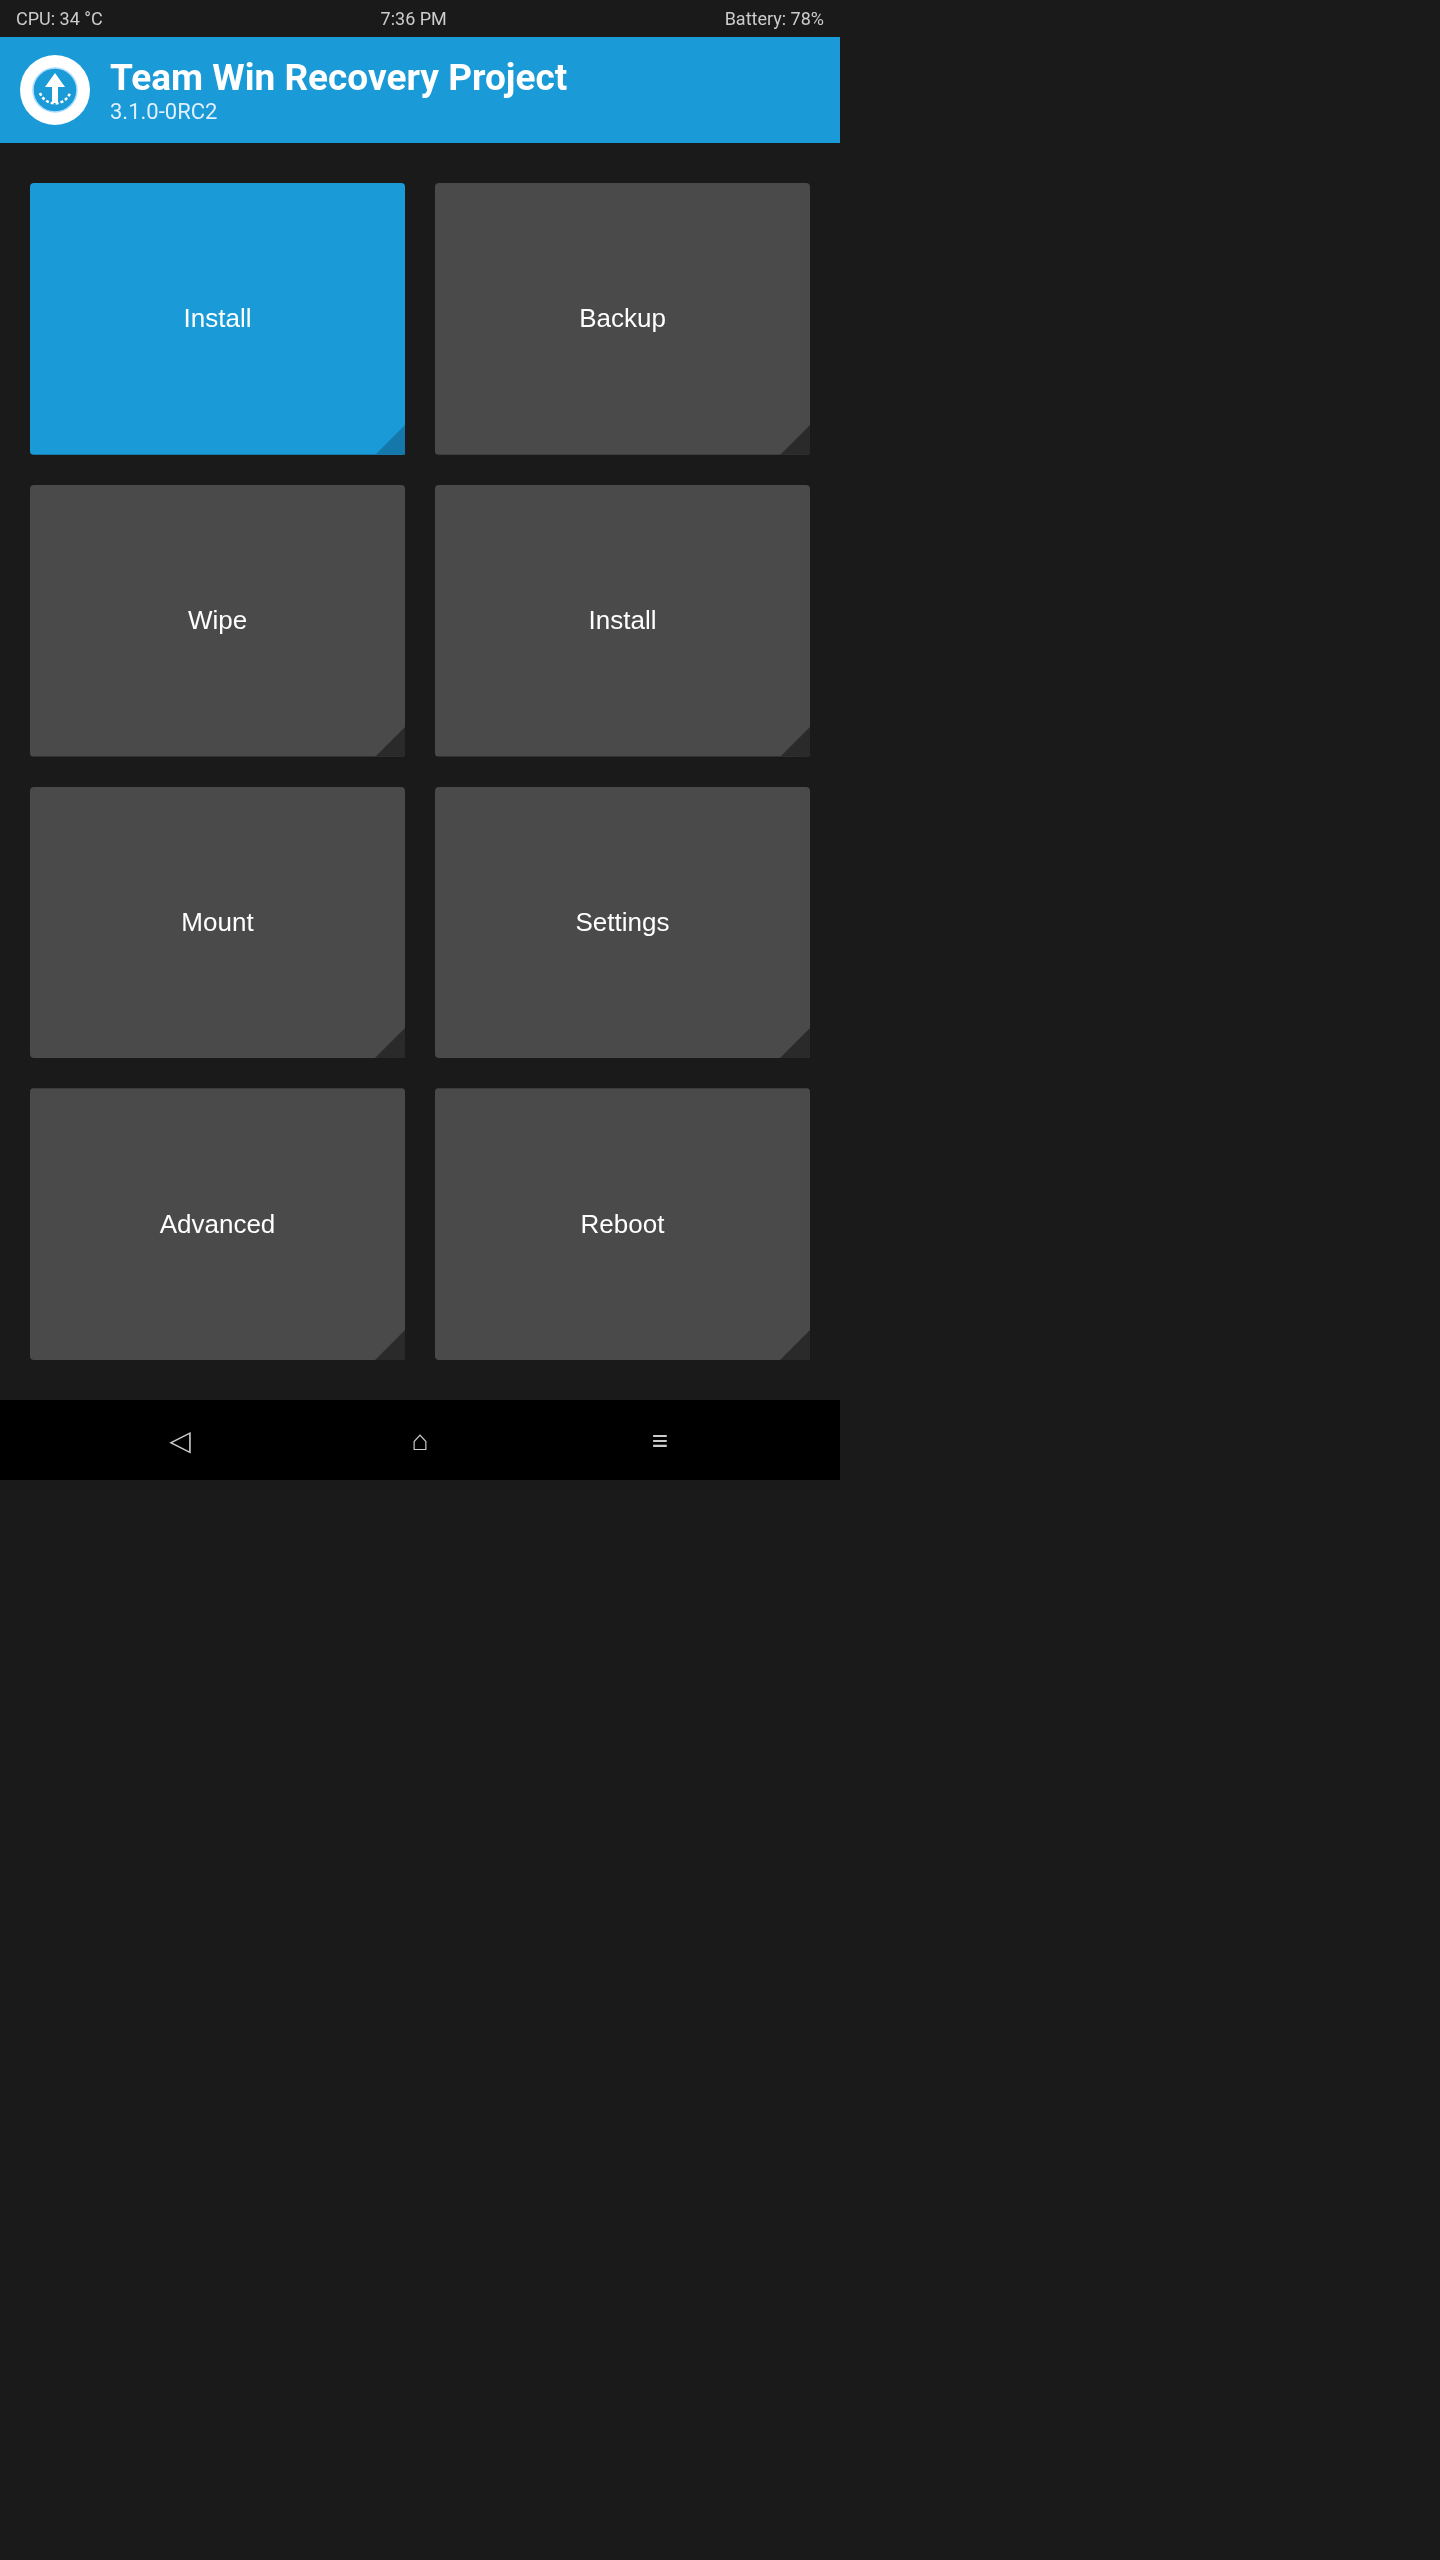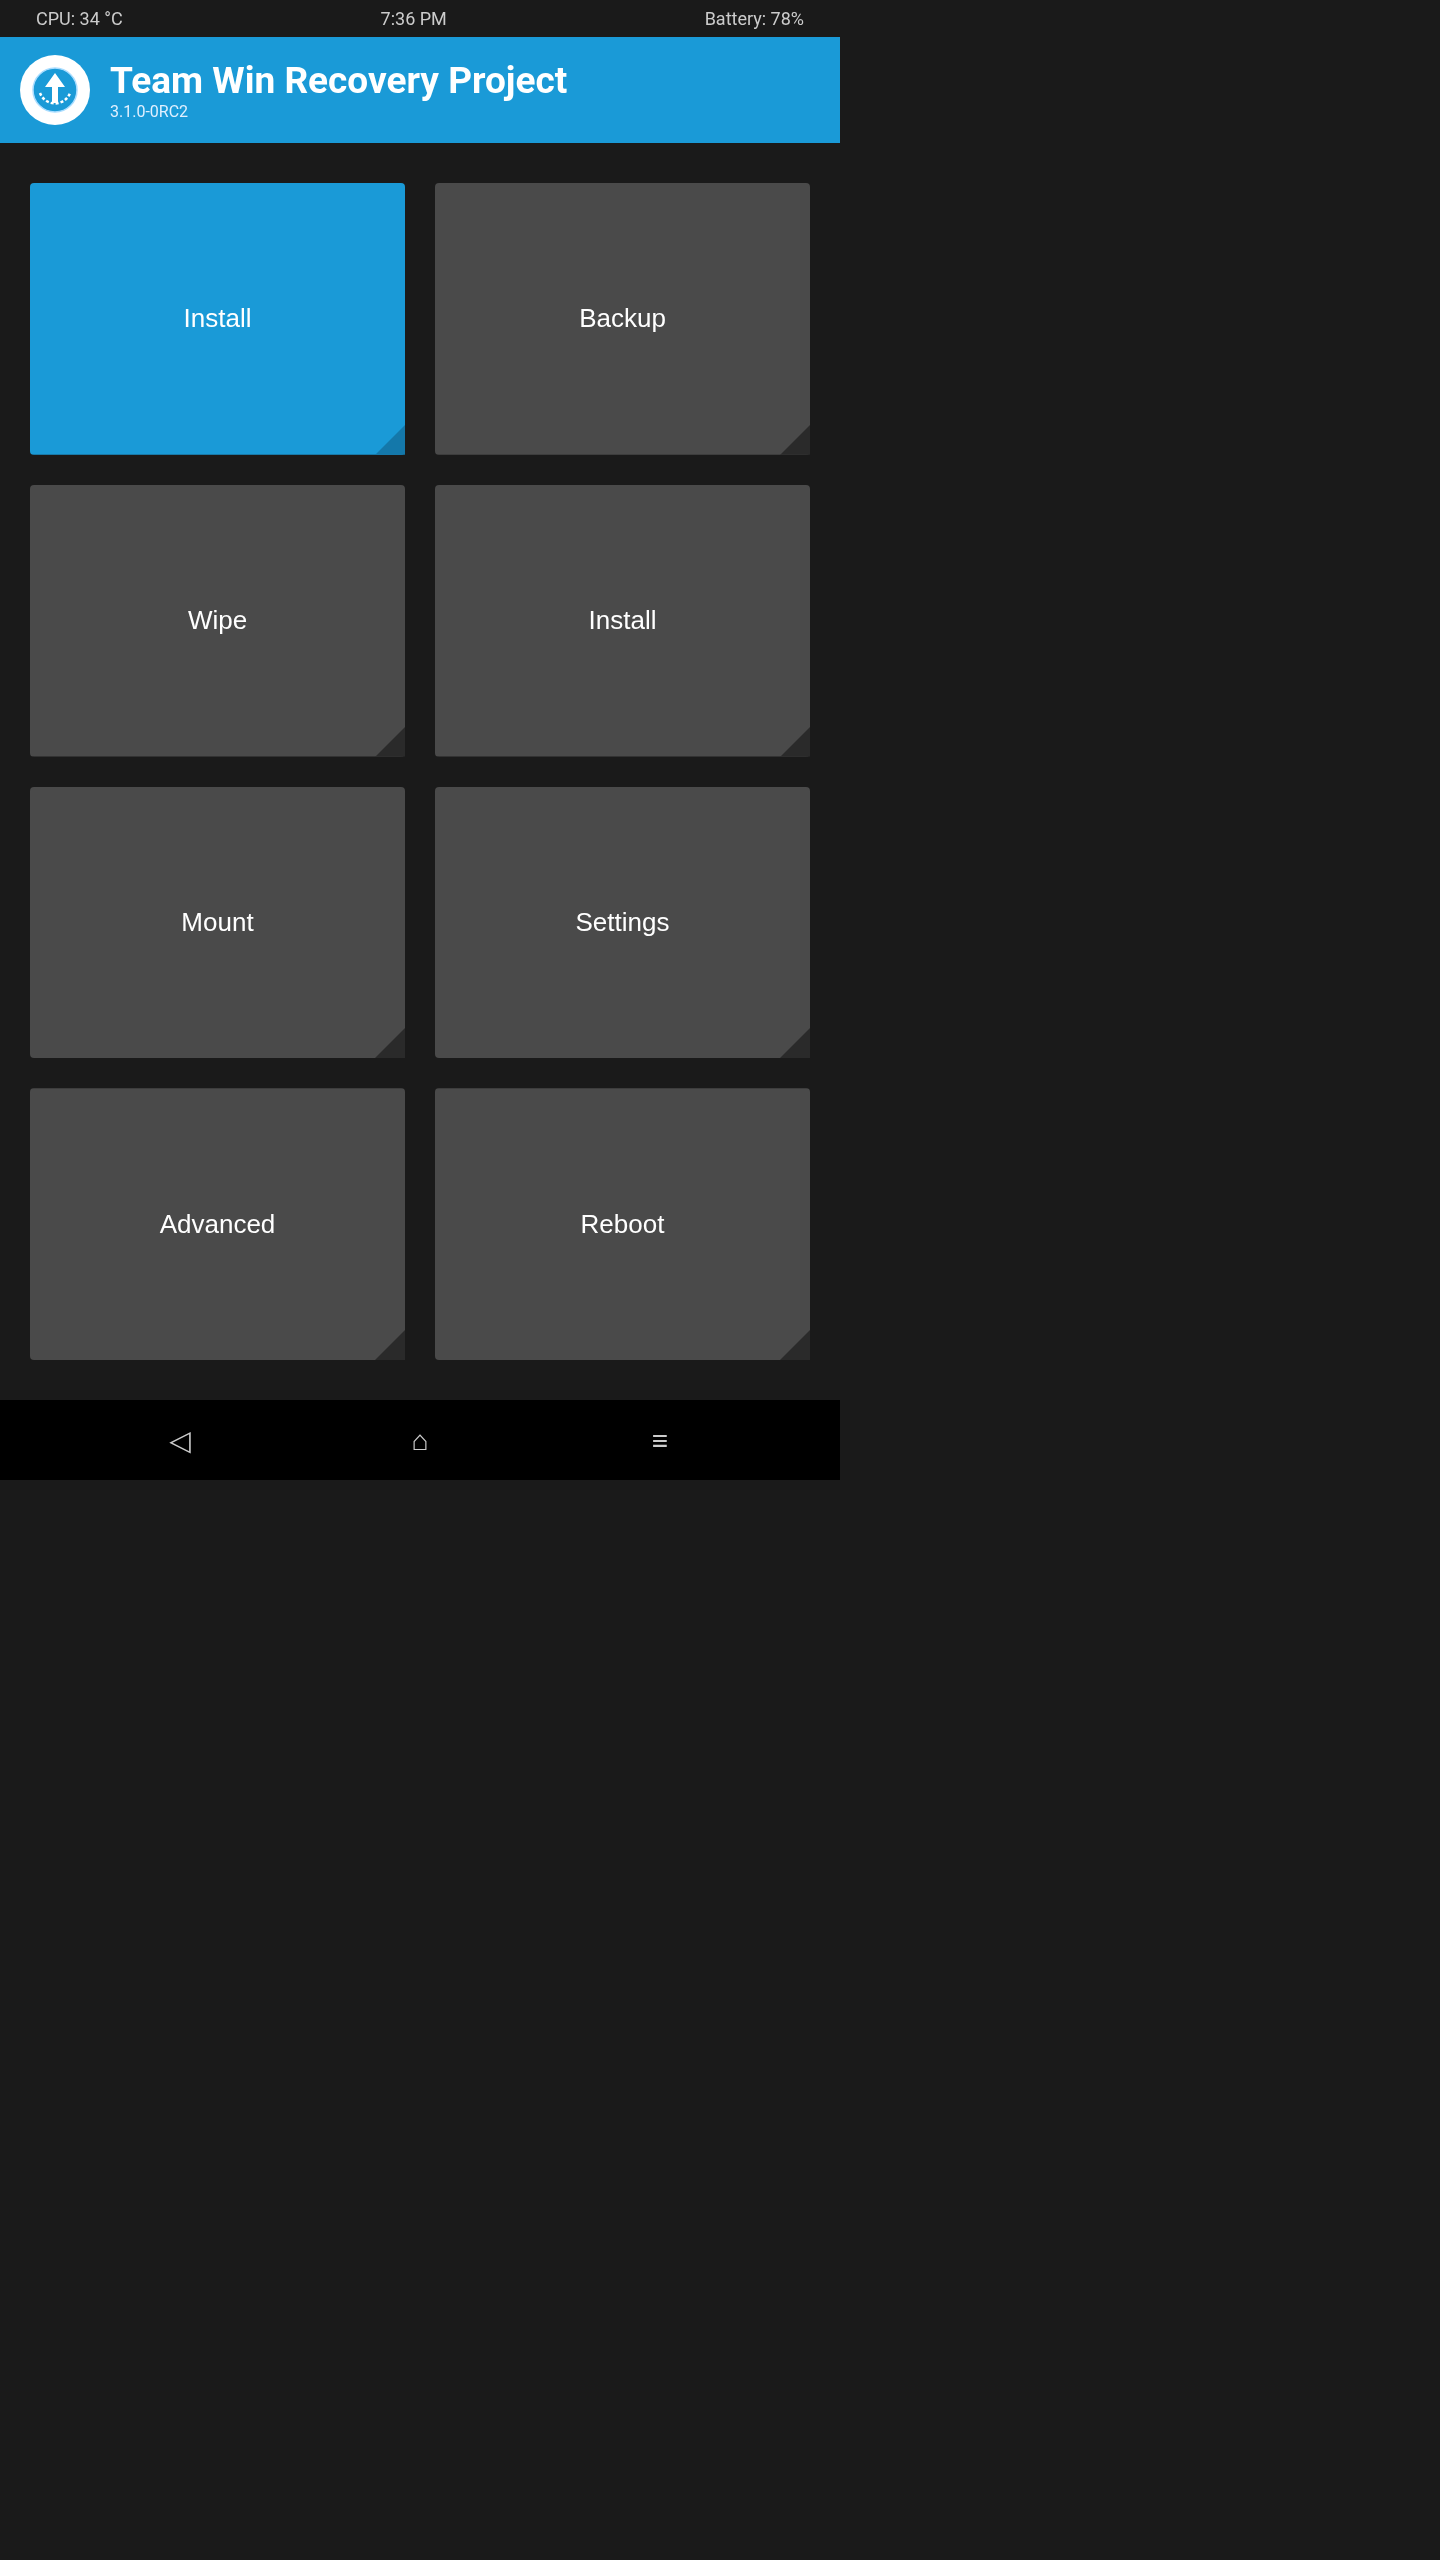"CPU: 34 °C" .status-bar { padding: 8px 36px -> 8px 16px }
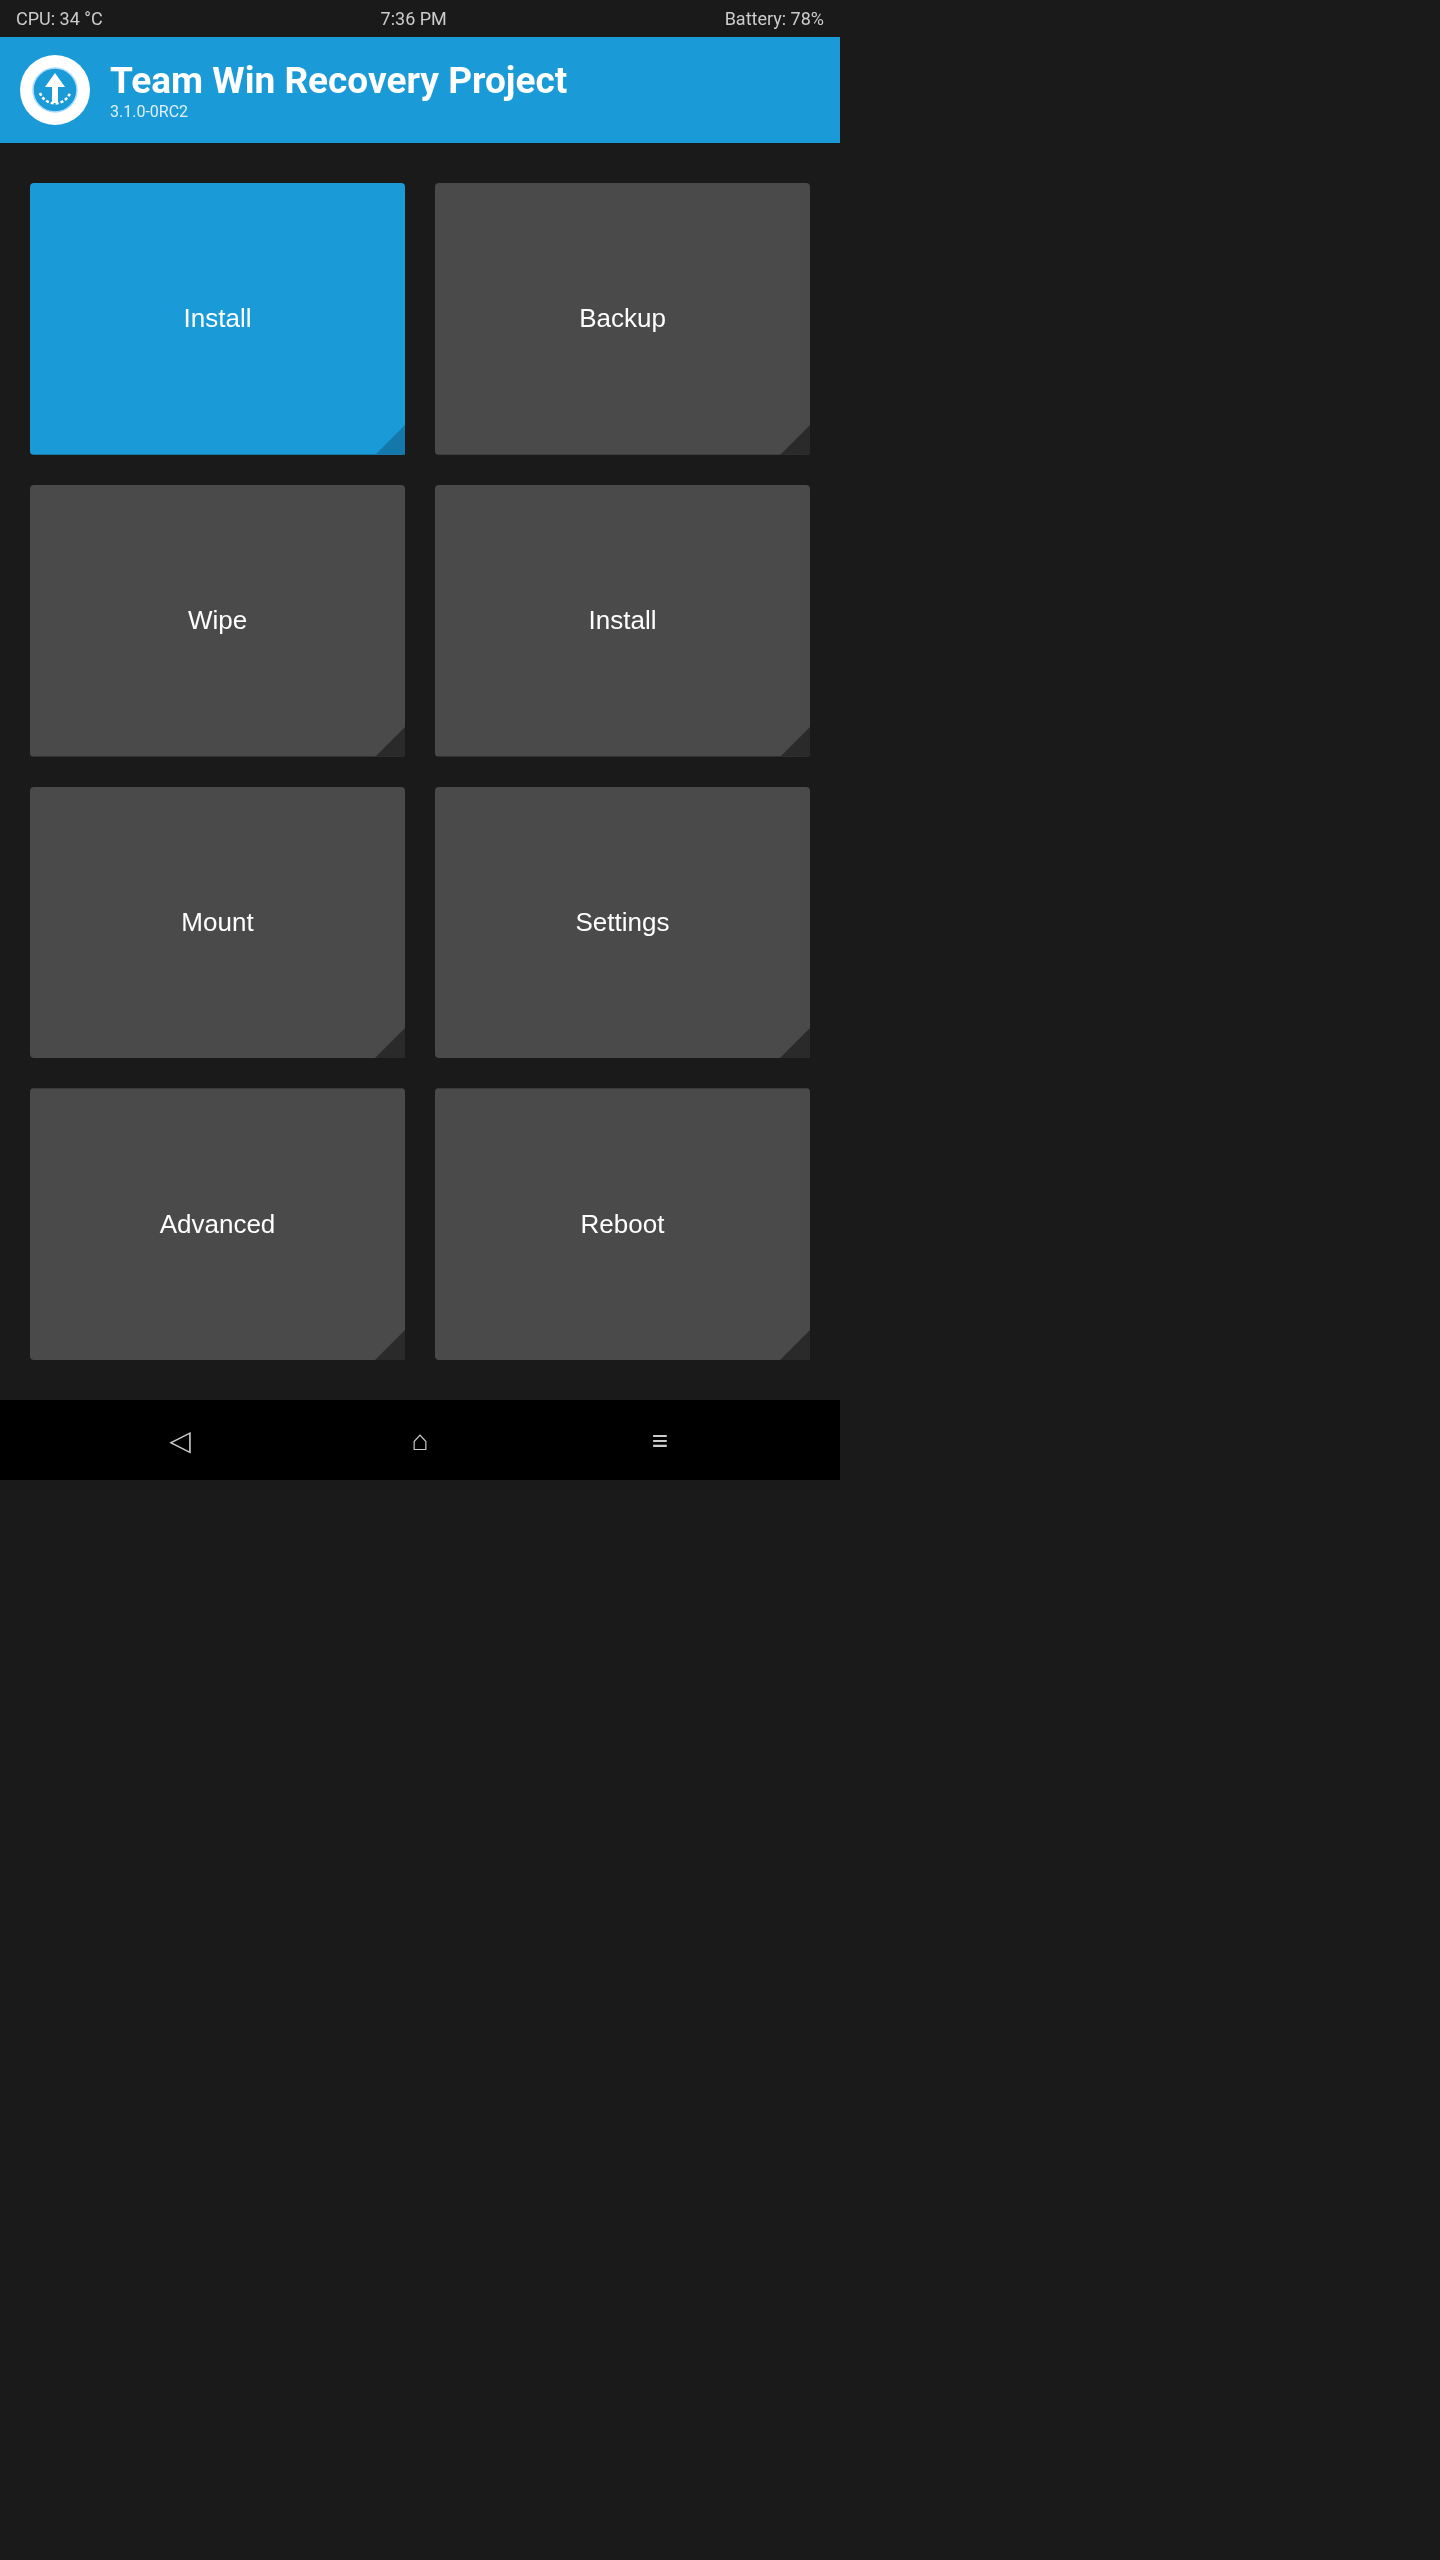"3.1.0-0RC2" .header-subtitle { font-size: 16px -> 22px }
